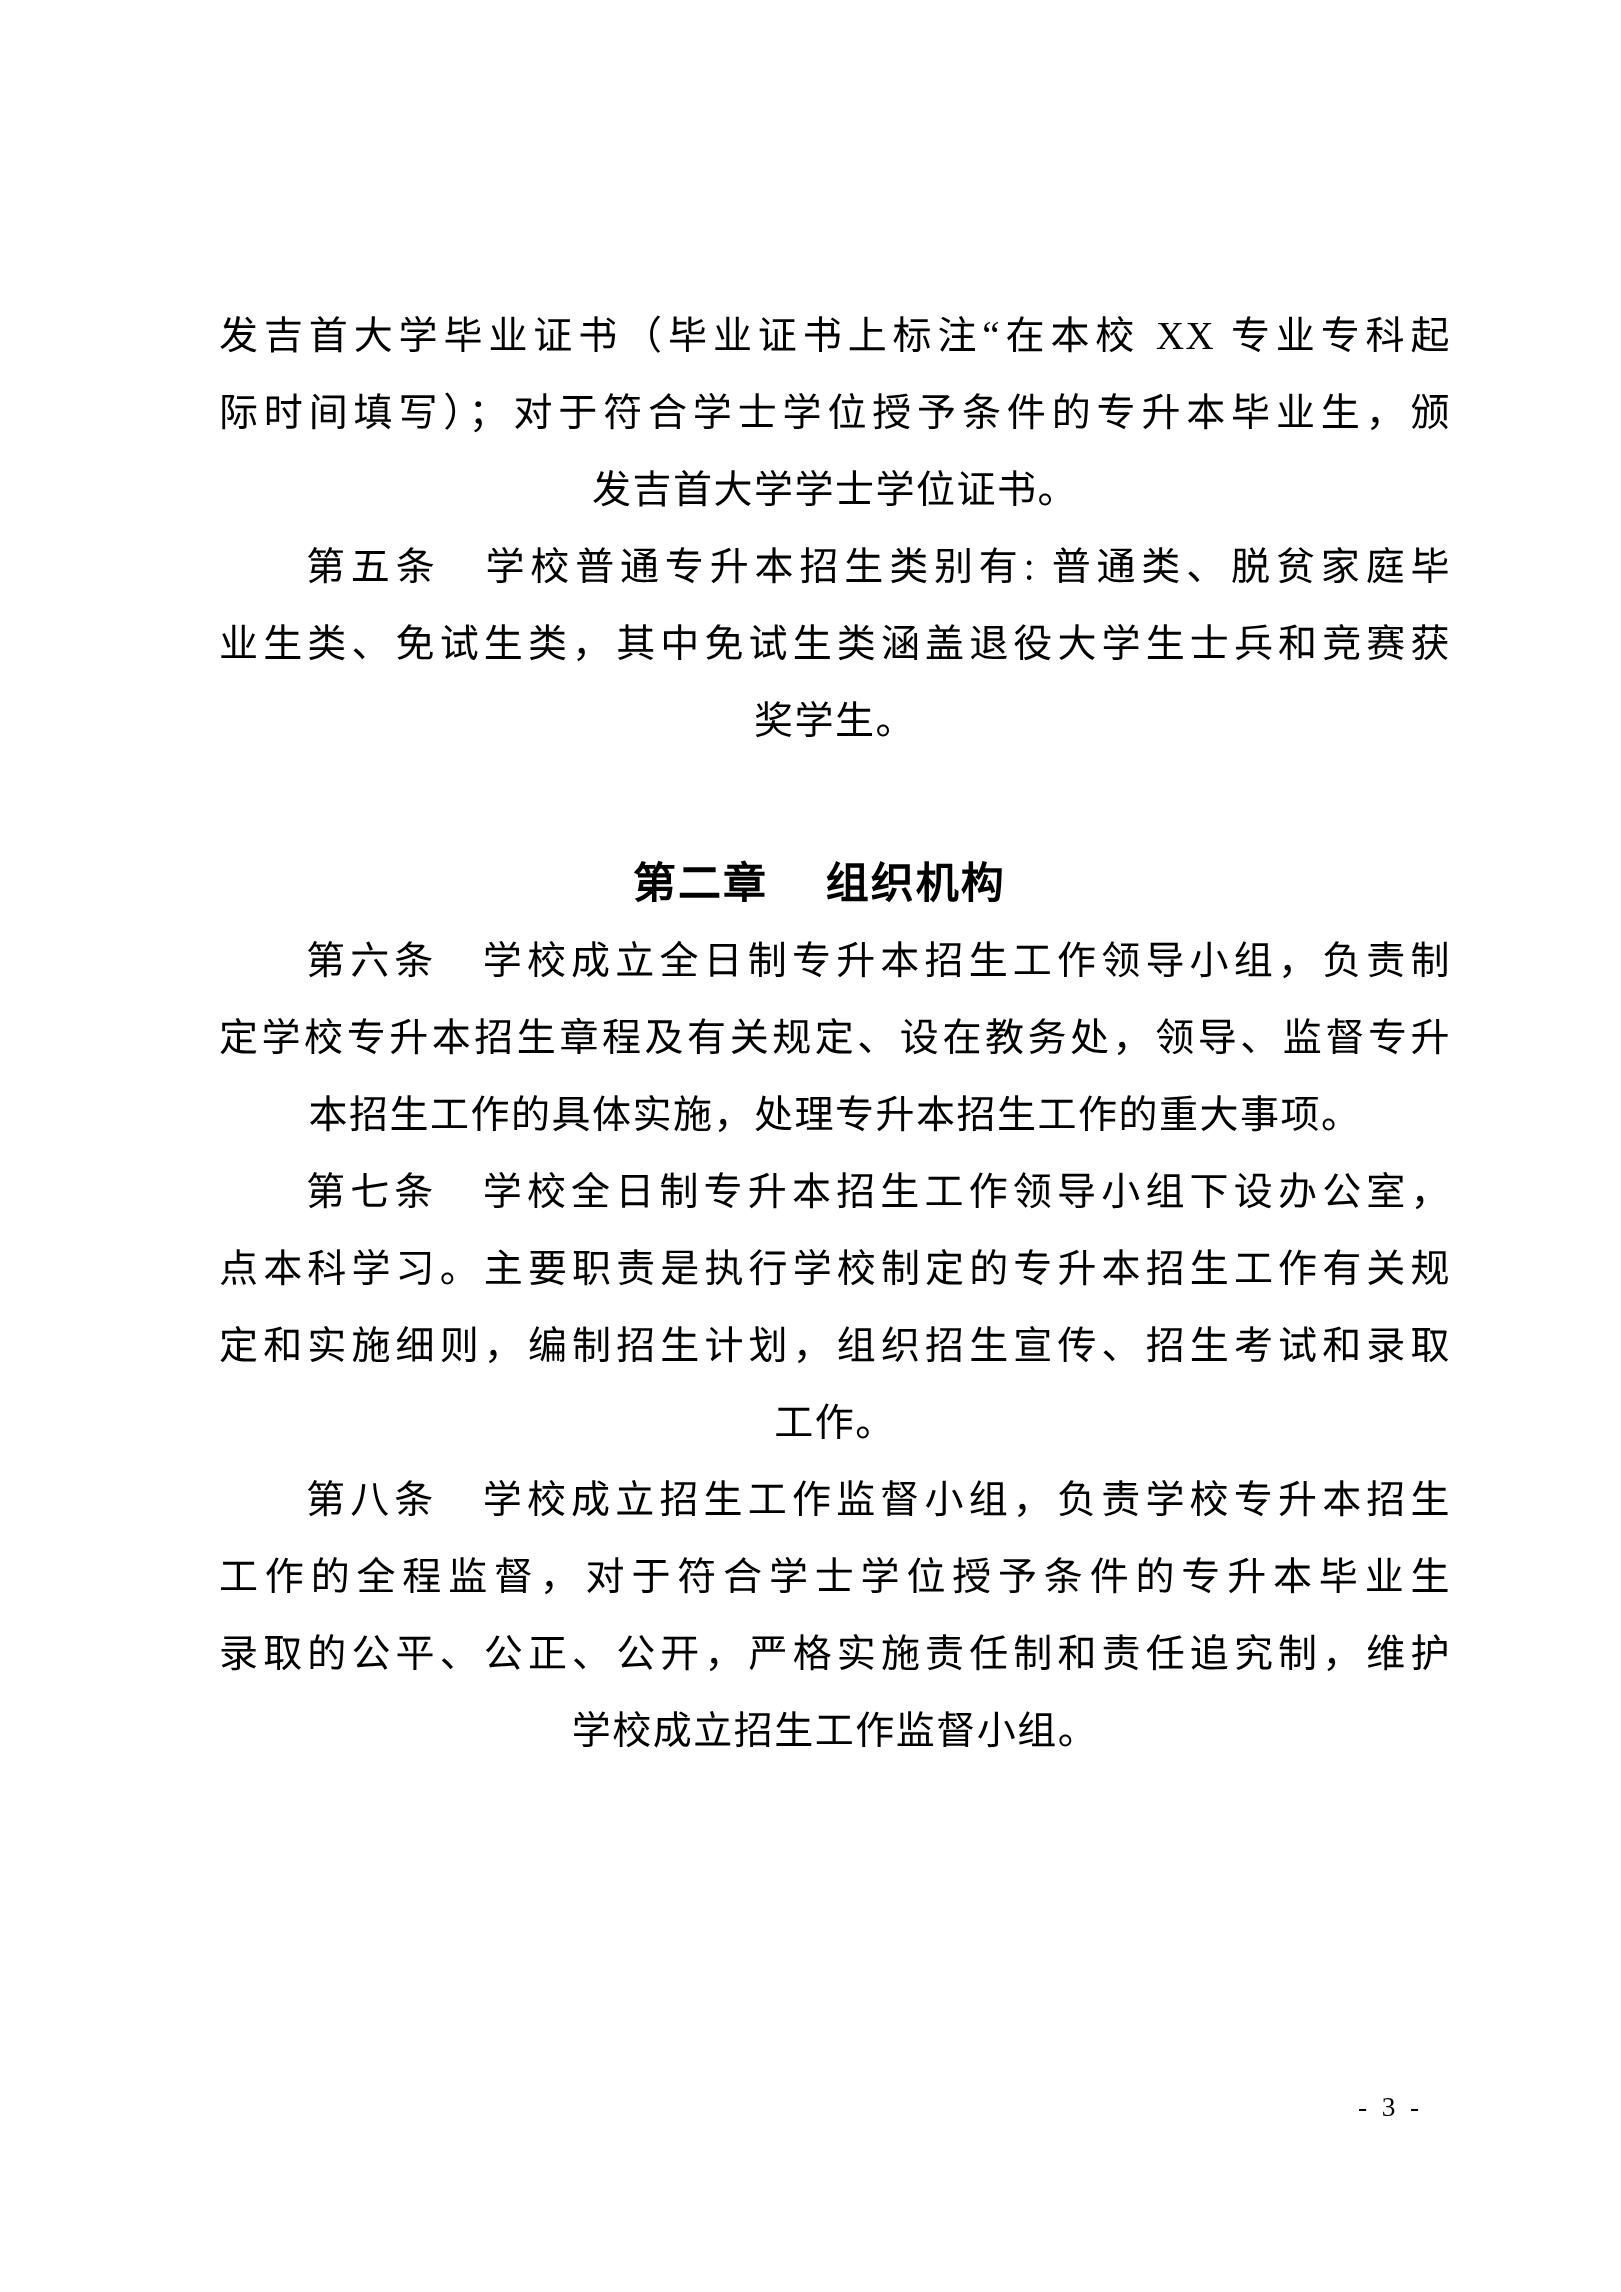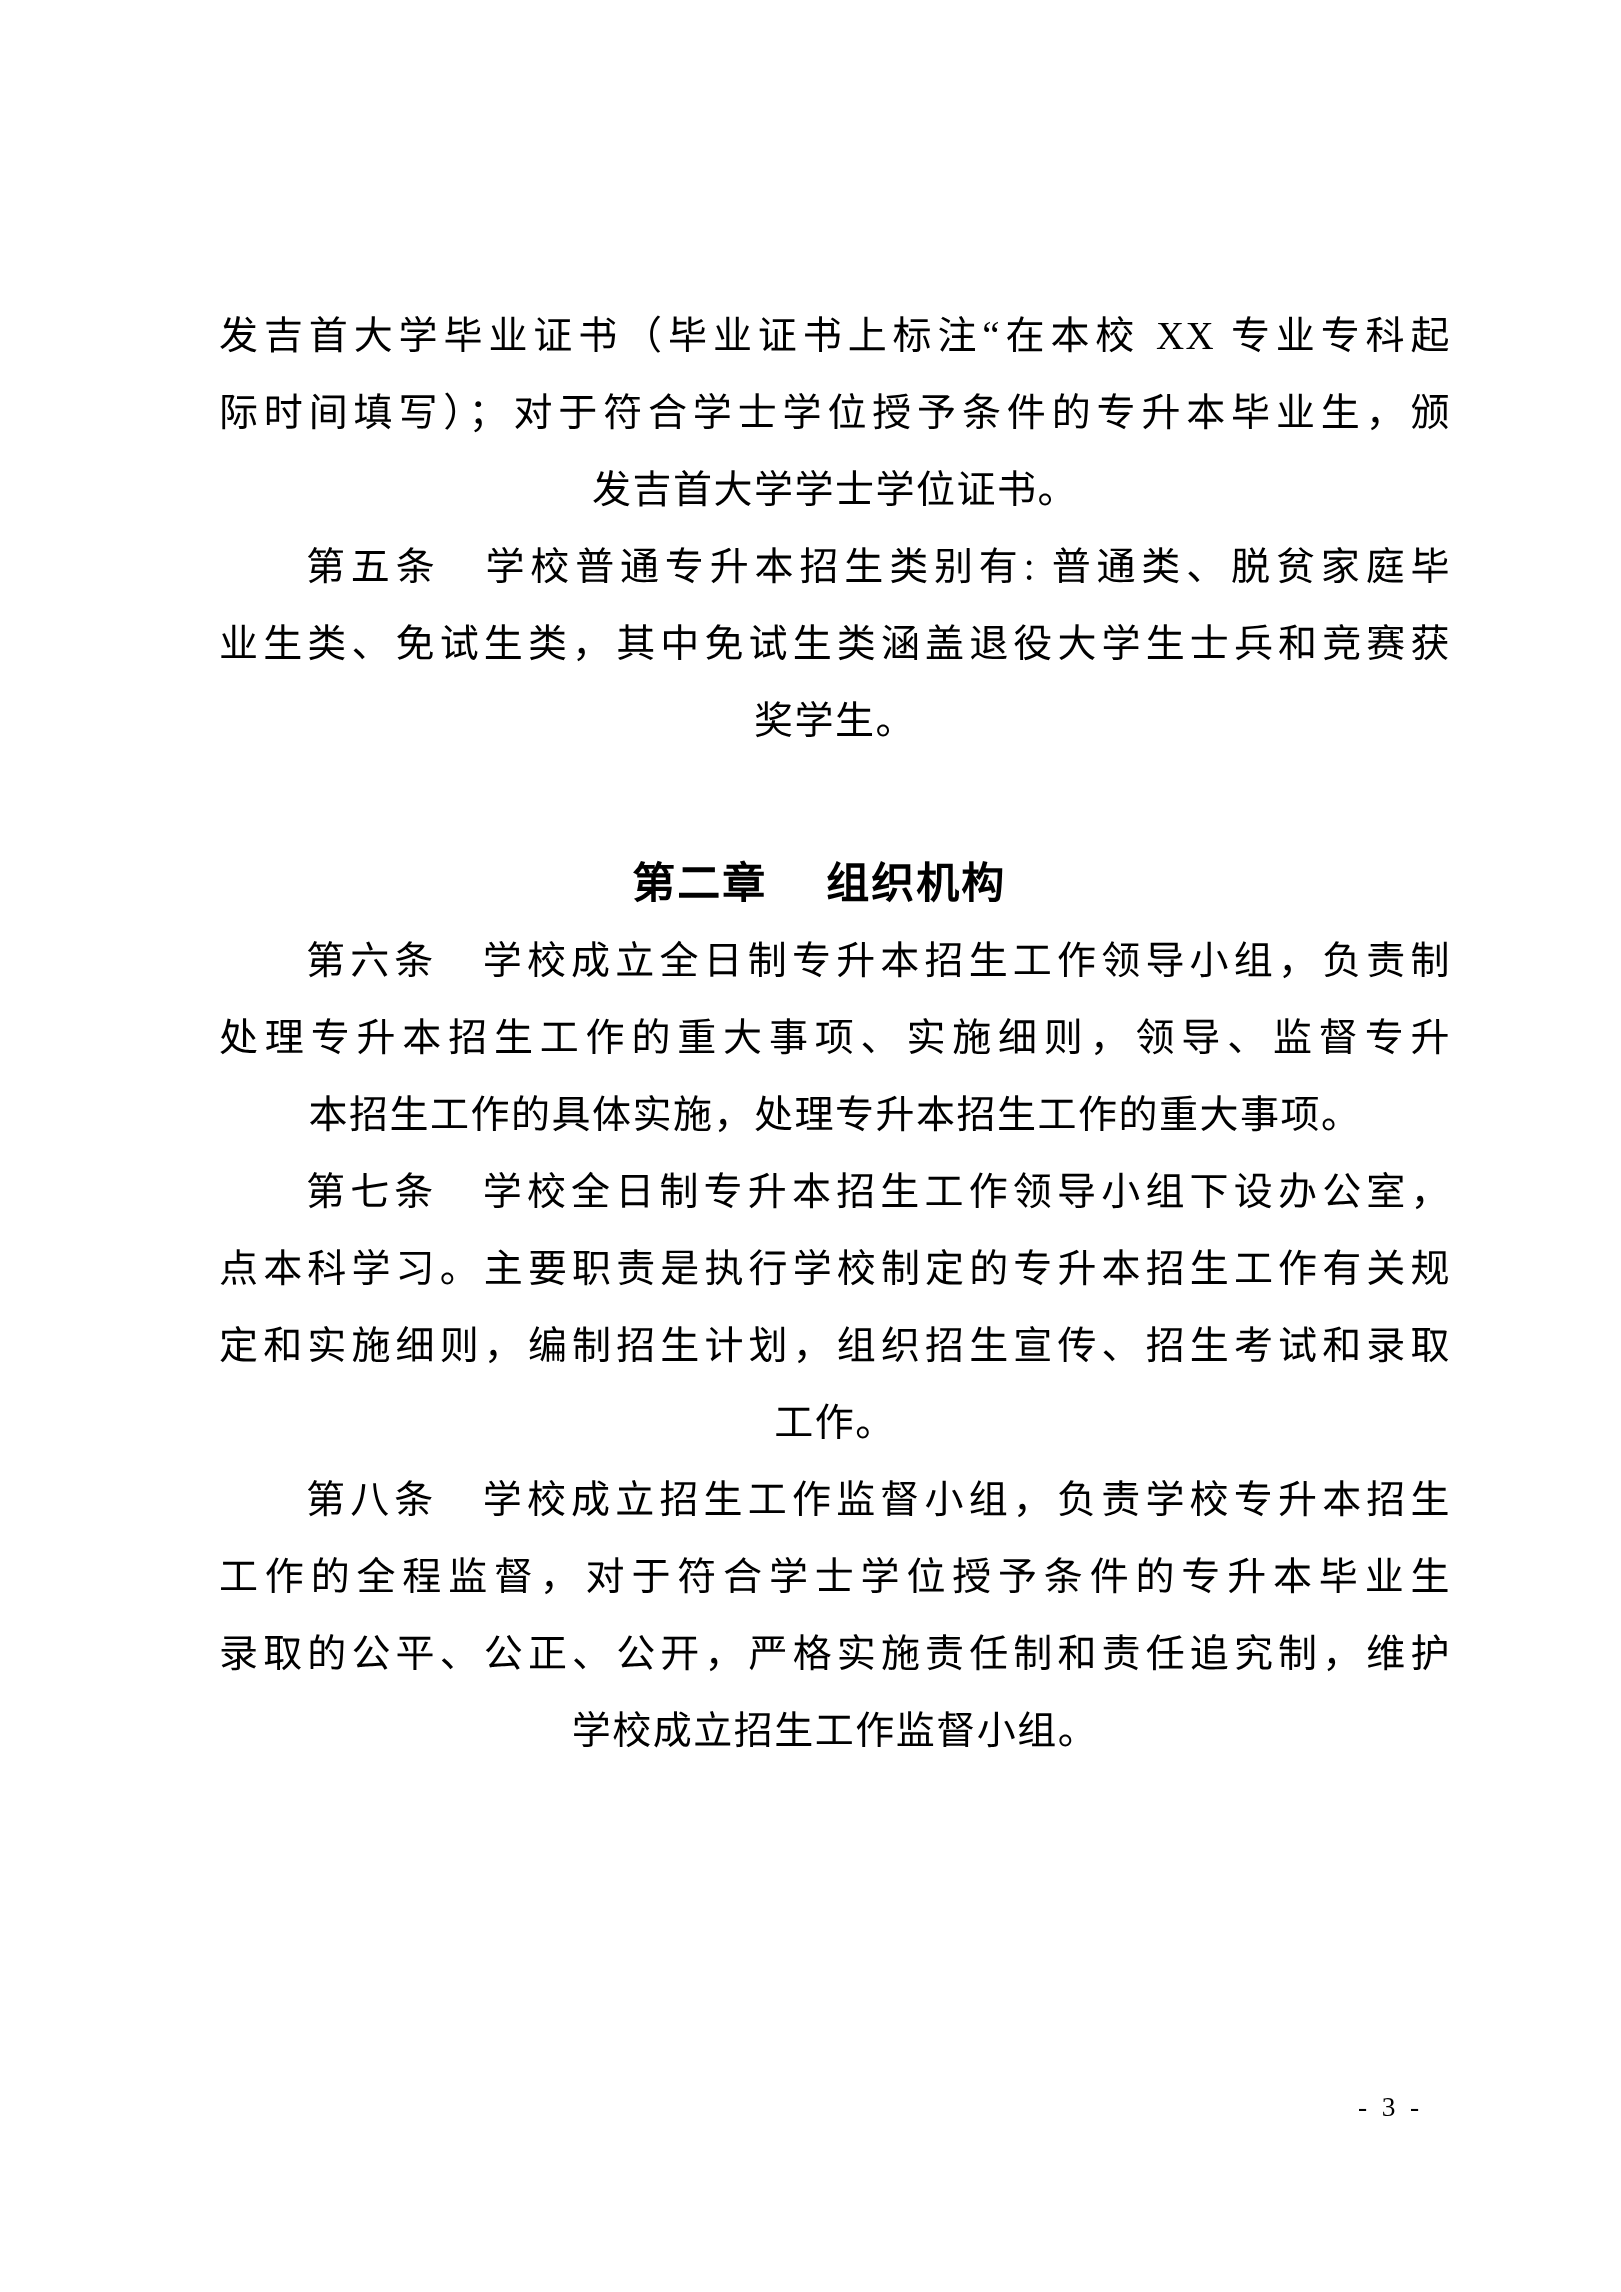"第二章 组织机构" .chapter-heading { font-family: Liberation Sans, sans-serif -> Liberation Serif, serif }
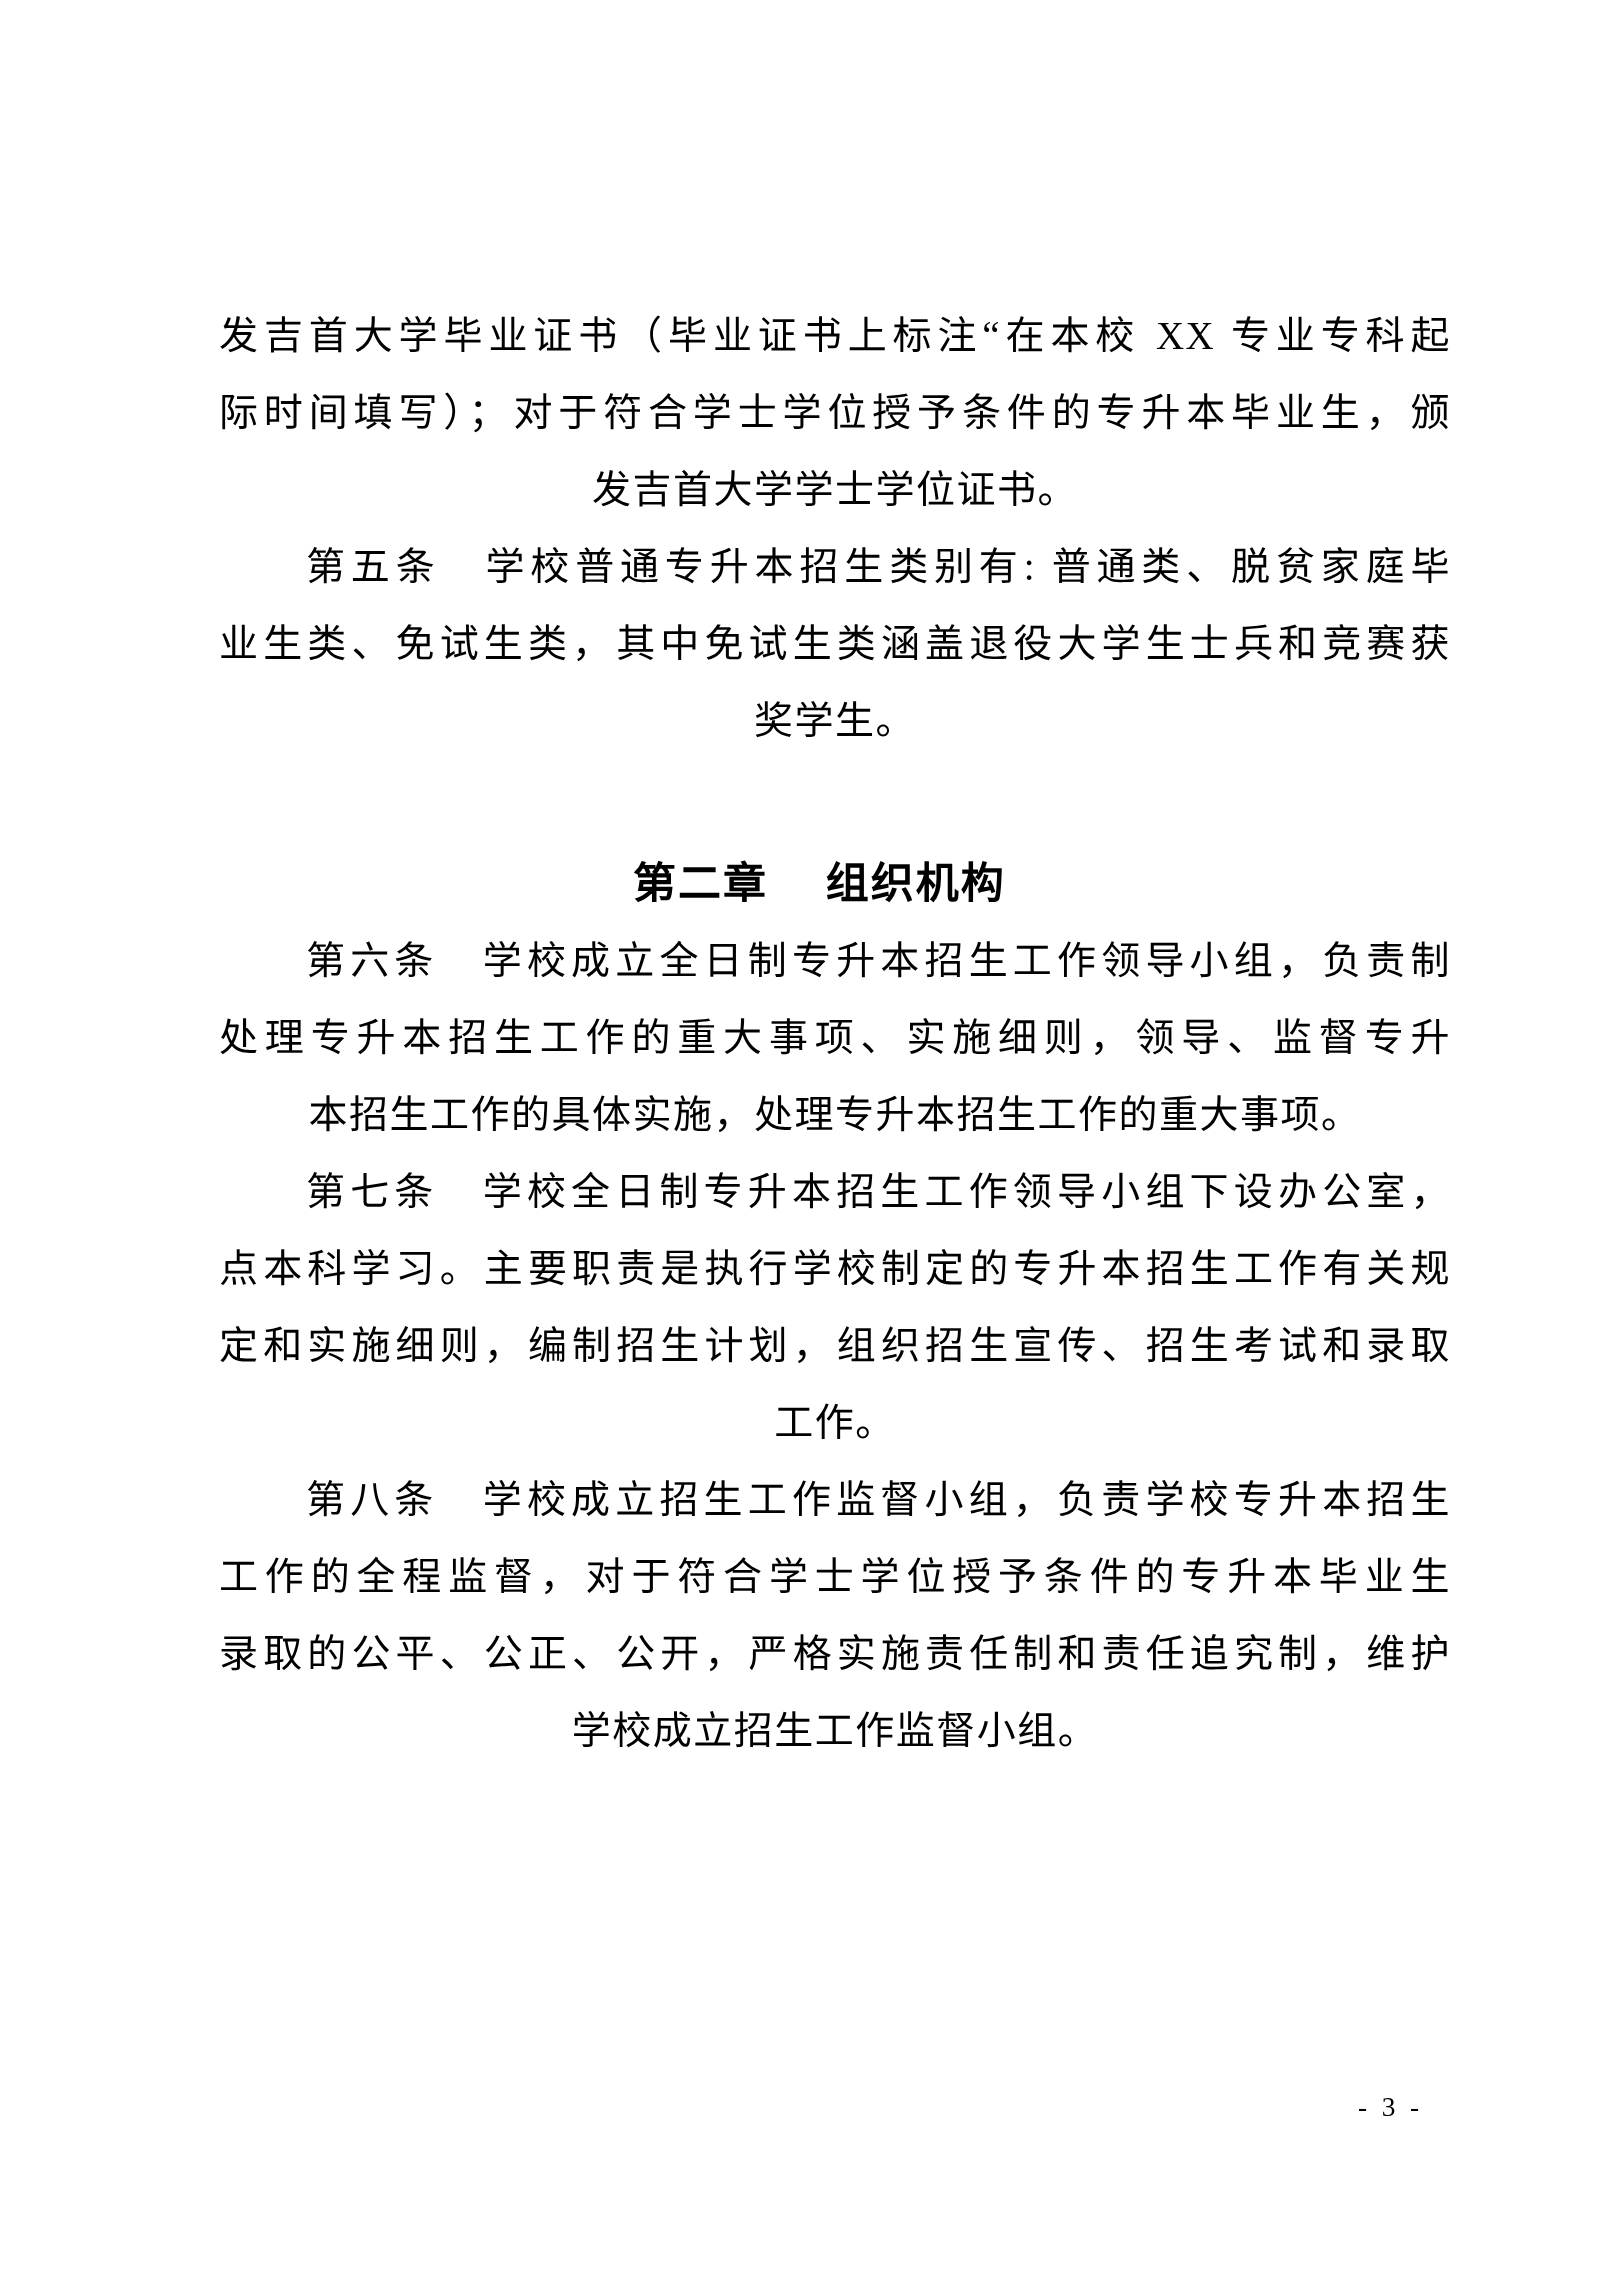"处理专升本招生工作的重大事项、实施细则，领导、监督专升" div.line { text: 处理专升本招生工作的重大事项、实施细则 -> 定学校专升本招生章程及有关规定、设在教务处 }
